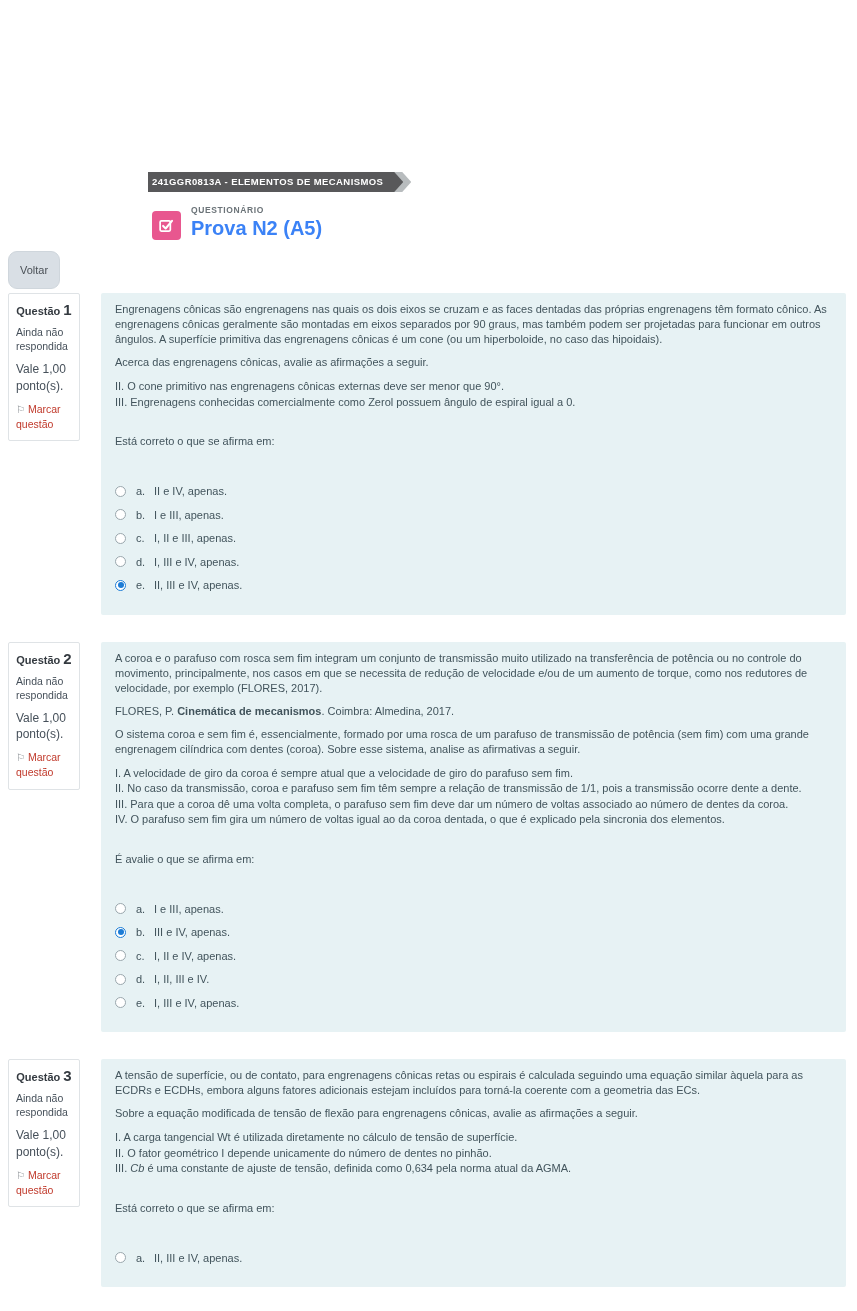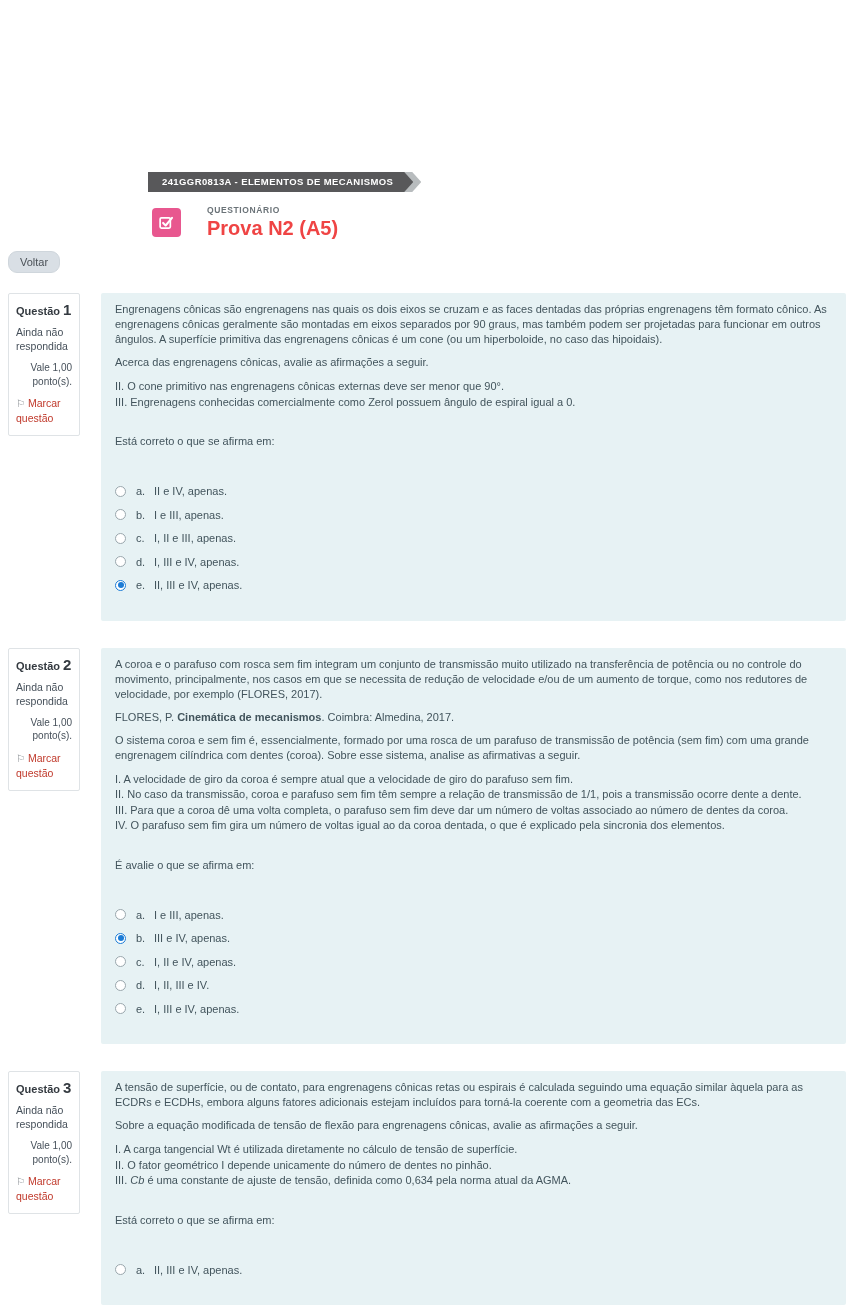"241GGR0813A - ELEMENTOS DE MECANISMOS" .badge { padding: 0 20px 0 14px -> 0 20px 0 4px }
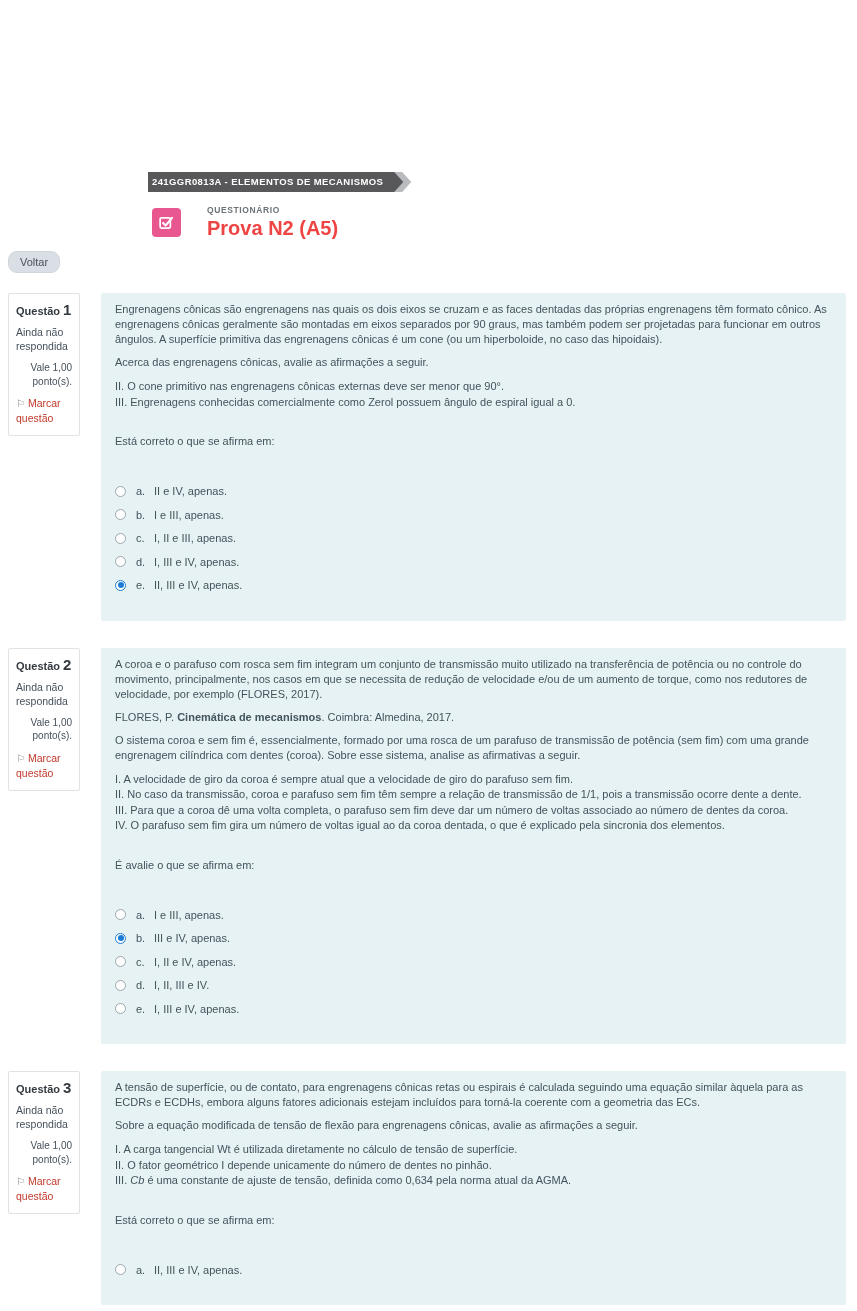"QUESTIONÁRIO" .act { align-items: center -> flex-end; gap: 26px -> 10px }
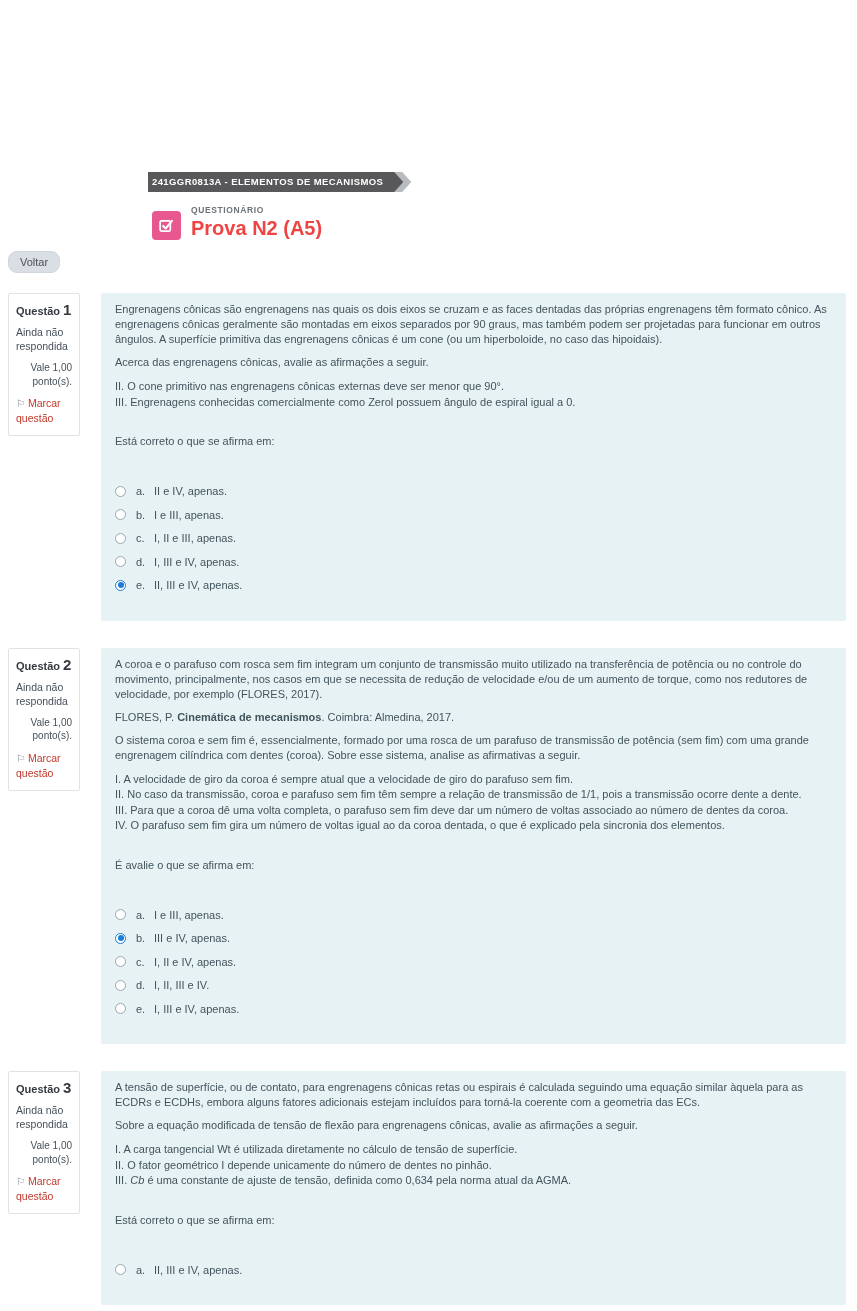"Prova N2 (A5)" .act-title { color: #ef4444 -> #3b82f6 }
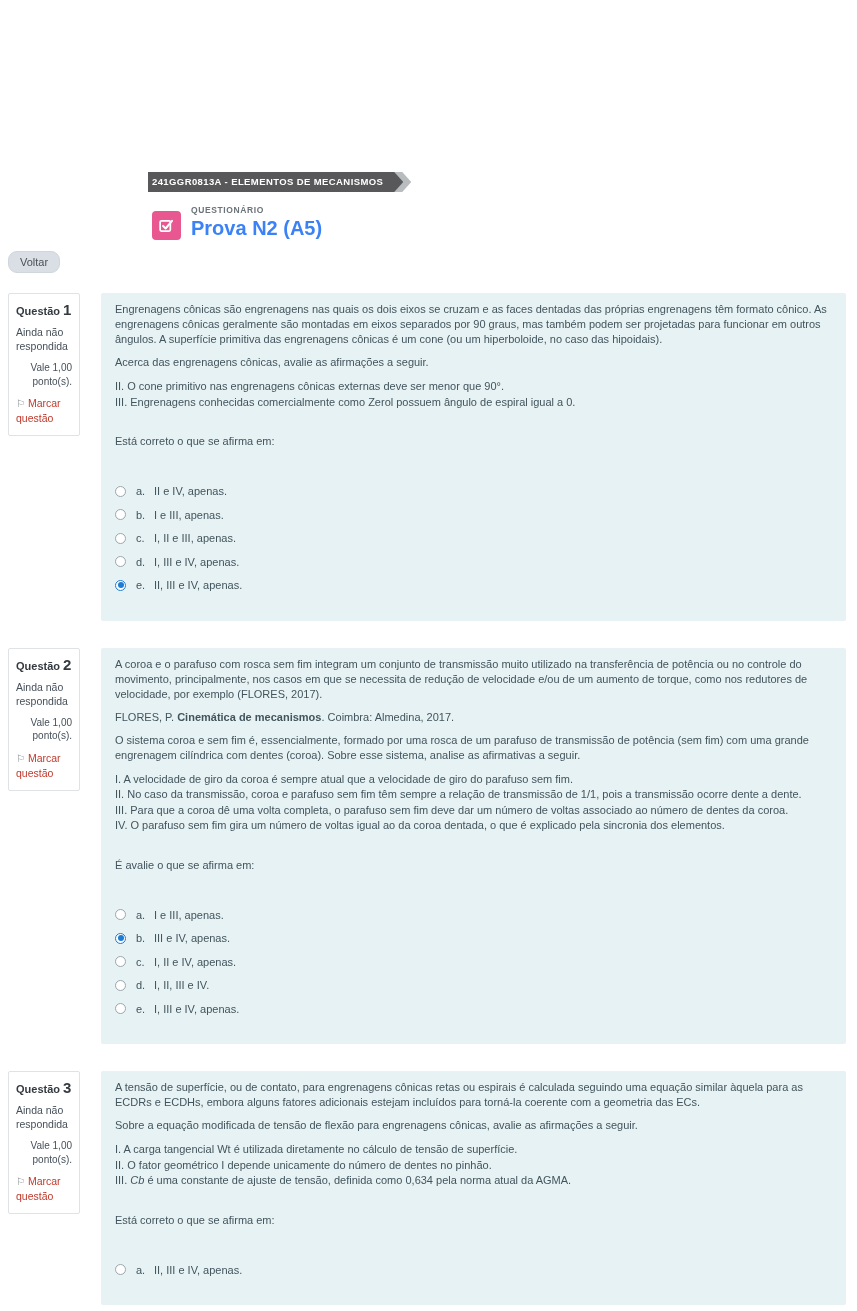"Voltar" .voltar { padding: 4px 11px -> 12px 11px }
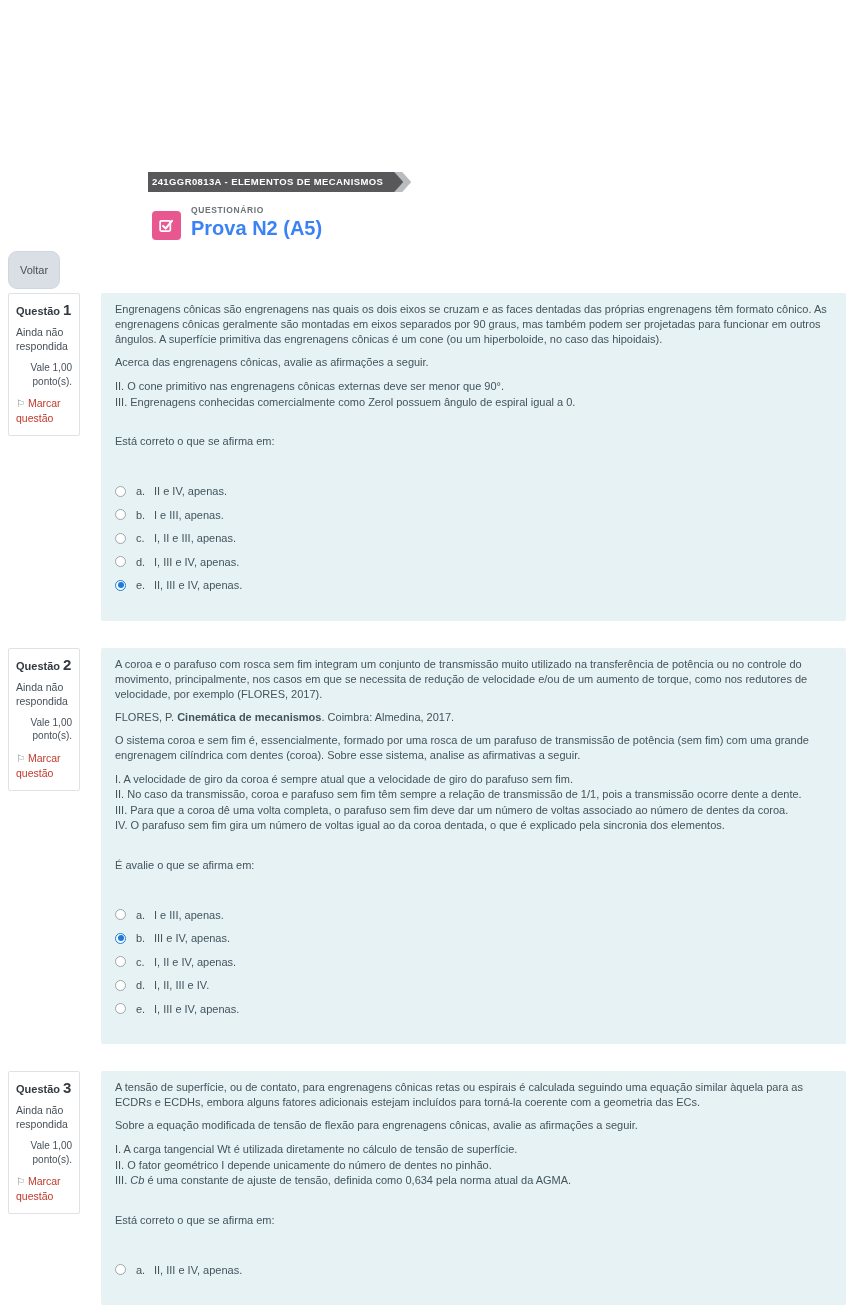"Questão 1" .q-head { text-align: none -> center }
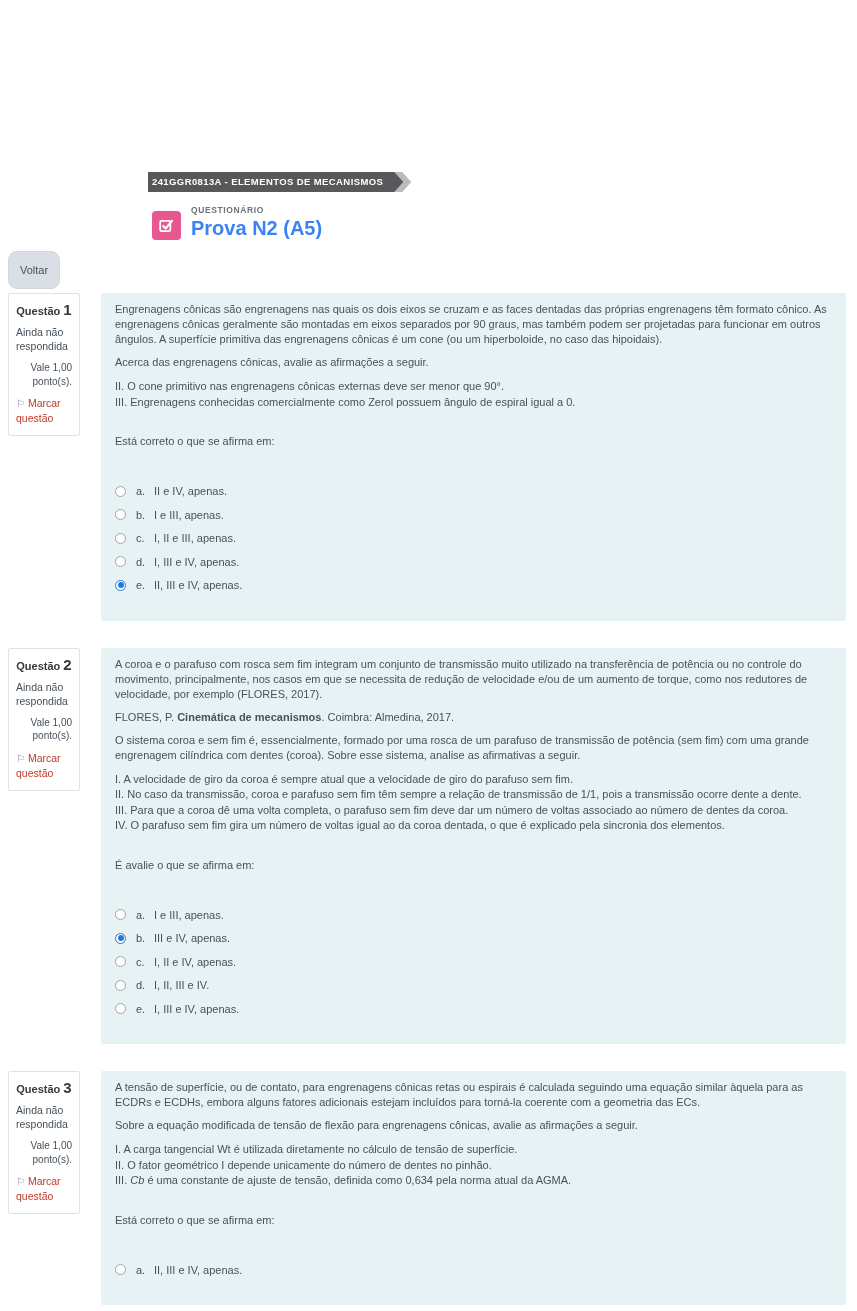"Engrenagens cônicas são engrenagens nas" .q-content { padding: 9px 14px 18px -> 9px 14px 12px }
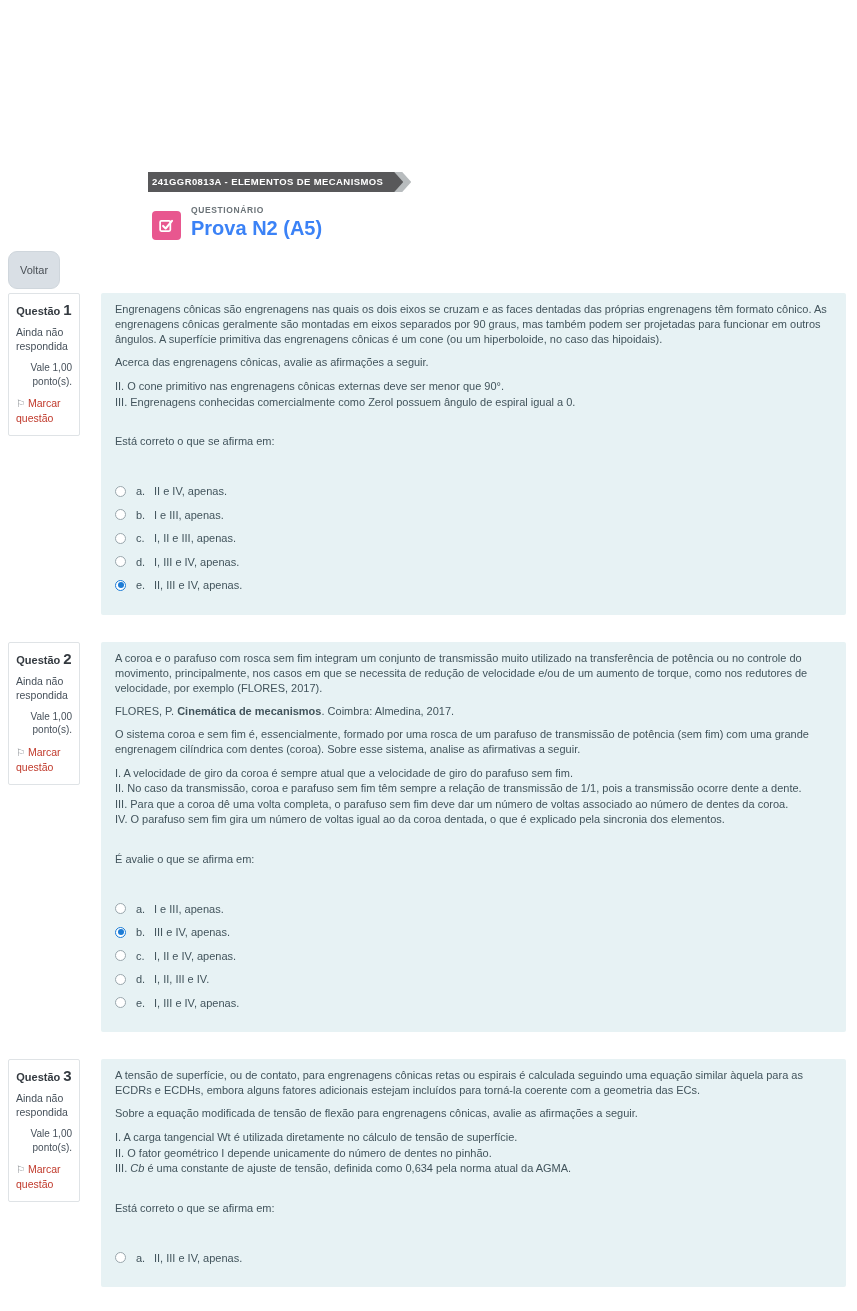"Vale 1,00 ponto(s)." .q-points { font-size: 10px -> 12px; text-align: right -> none }
